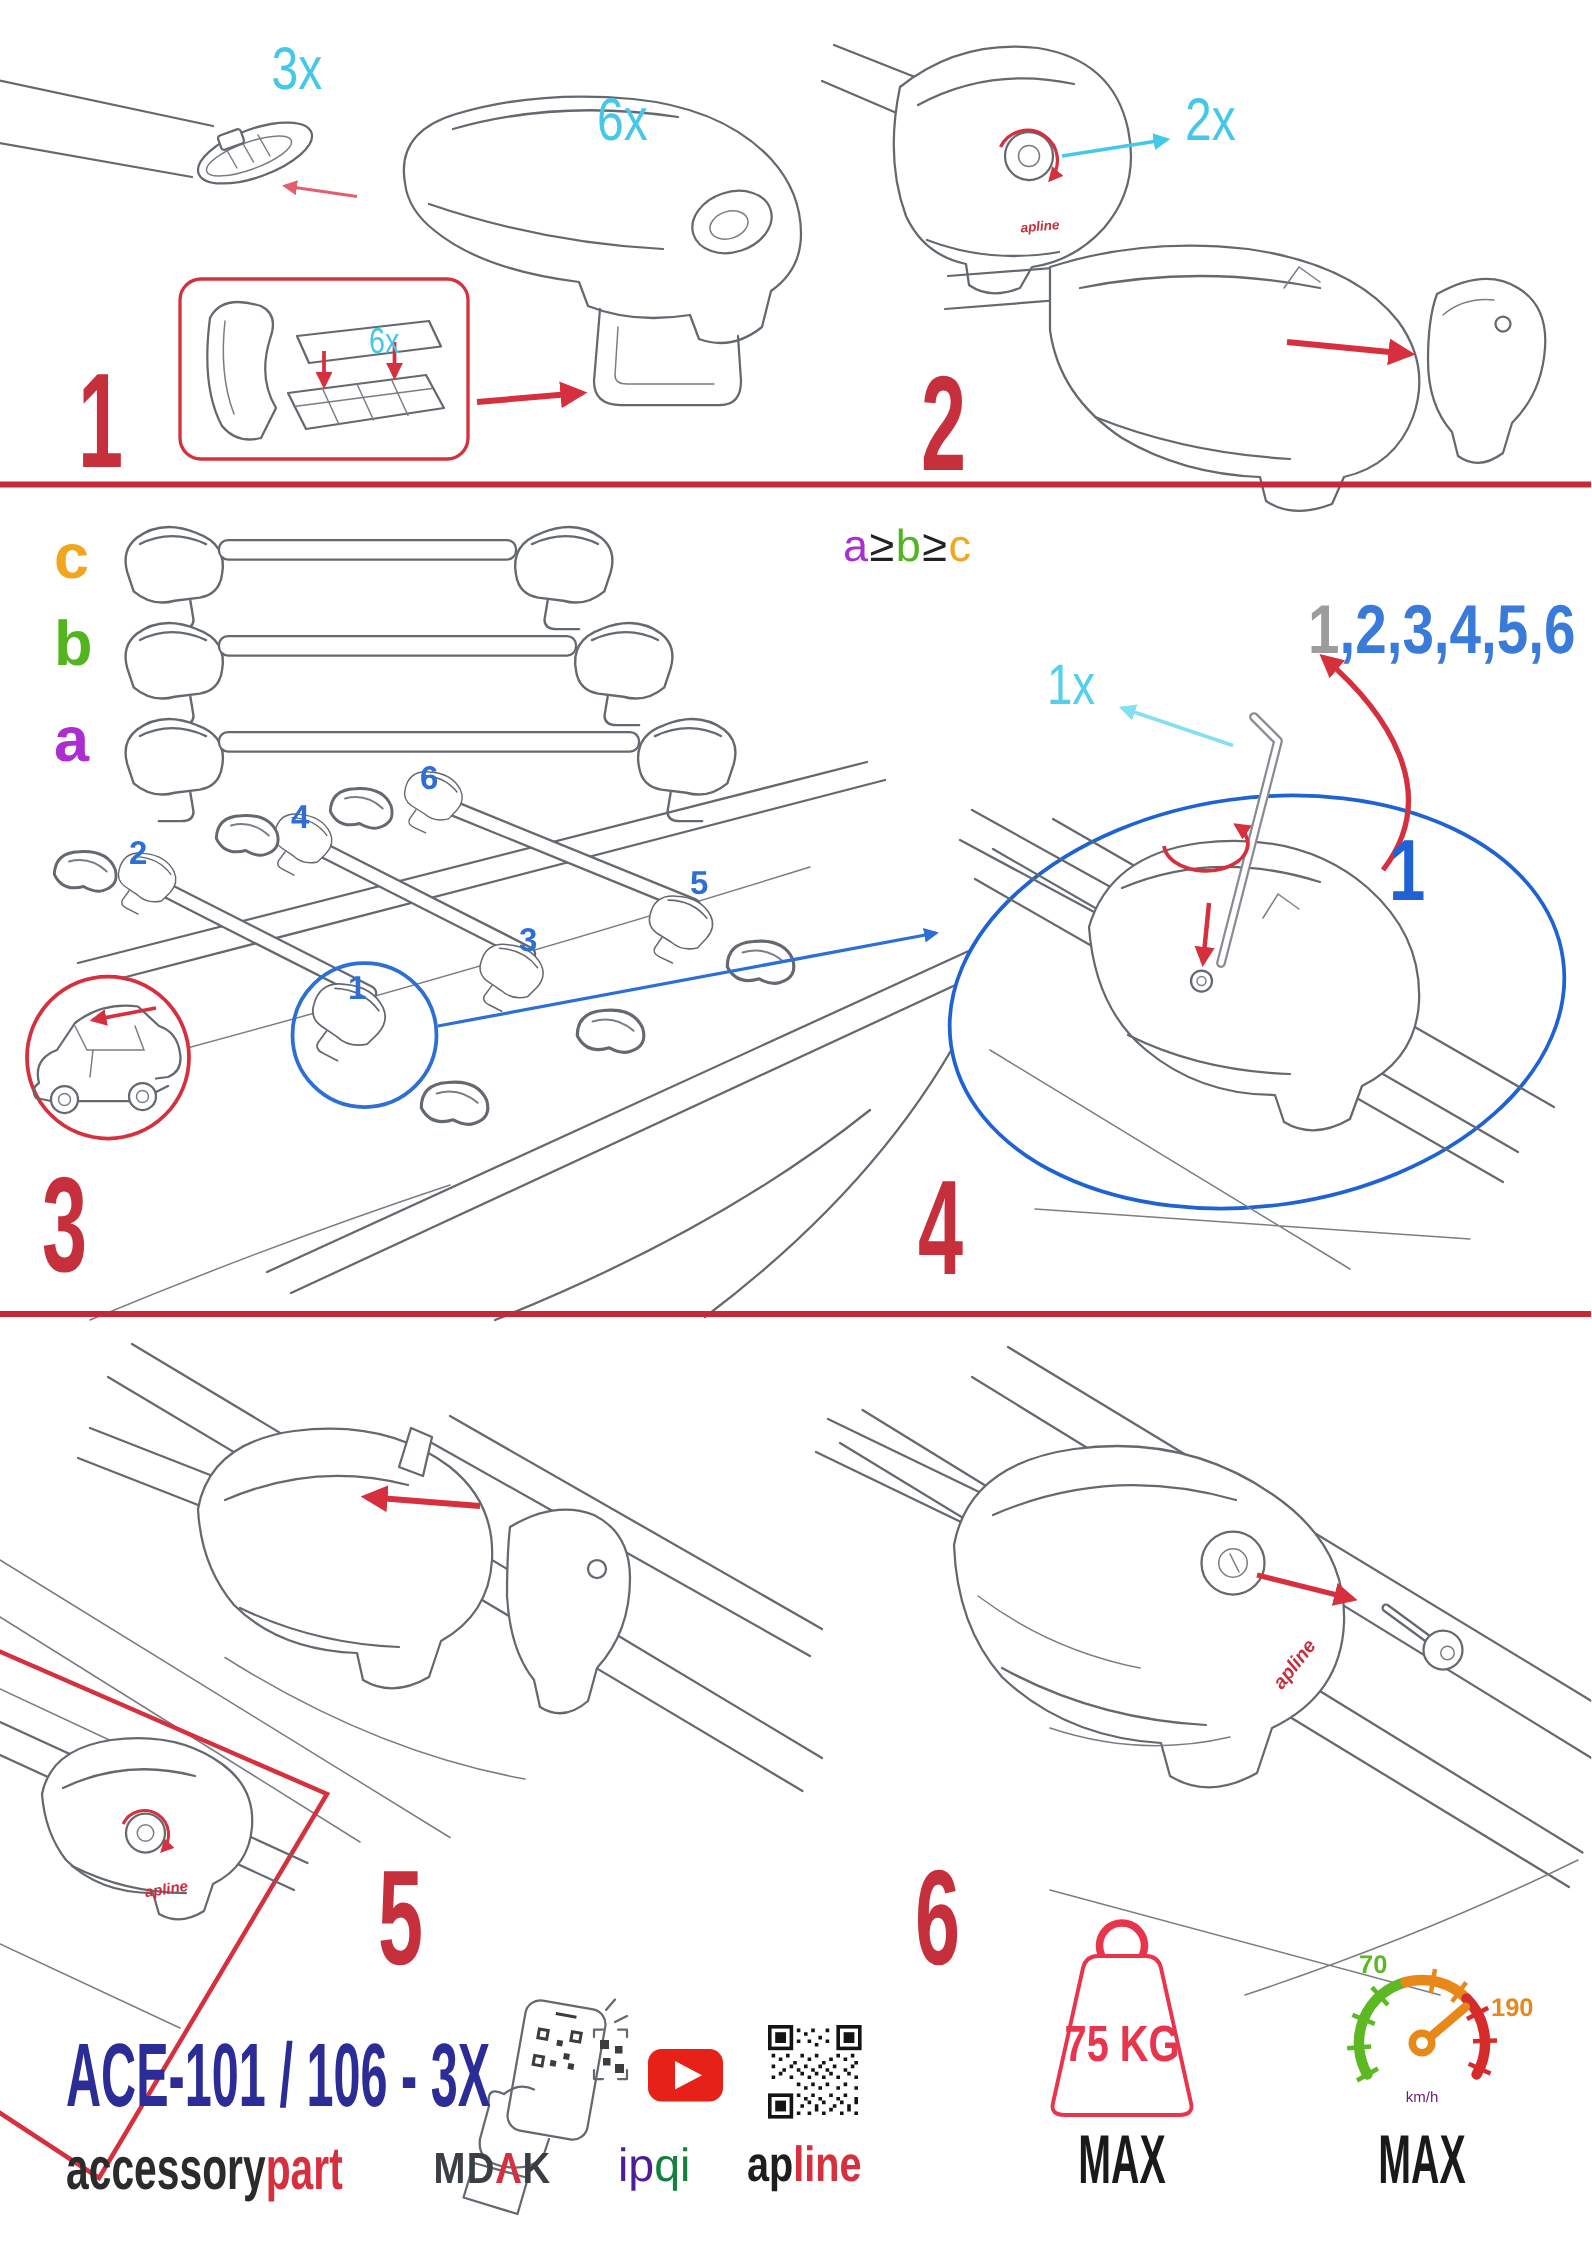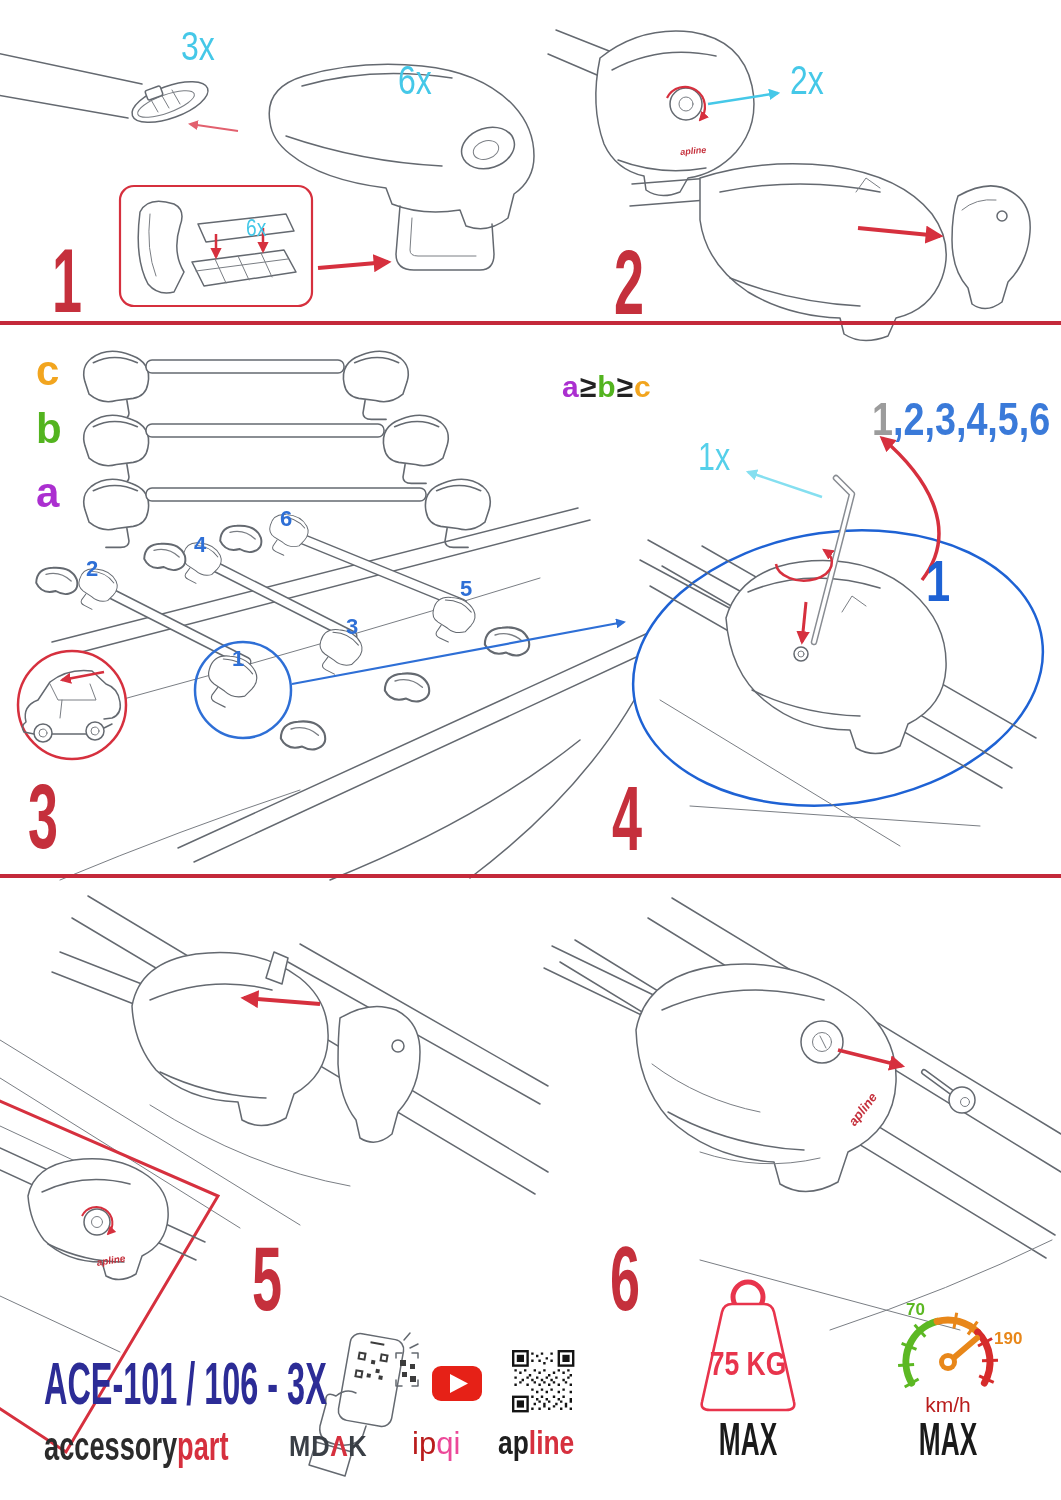"a≥b≥c" div.txt { font-weight: 700 -> 400; top: 372px -> 350px }
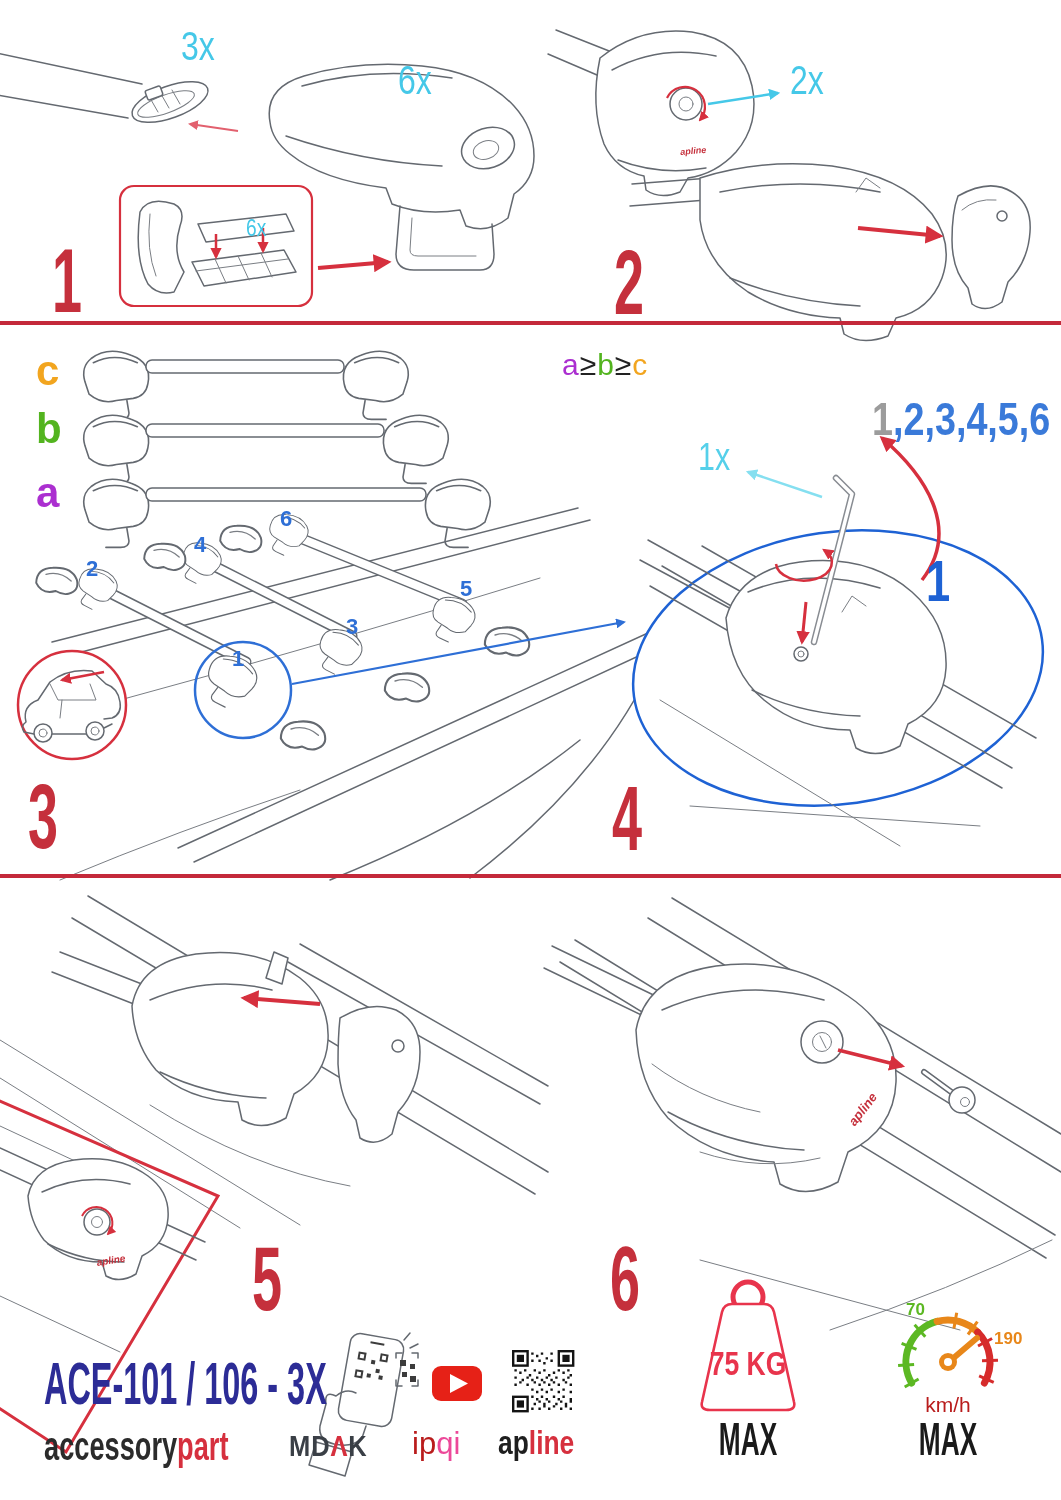"km/h" div.txt { color: #b91c1c -> #701a75; font-size: 21px -> 10px }
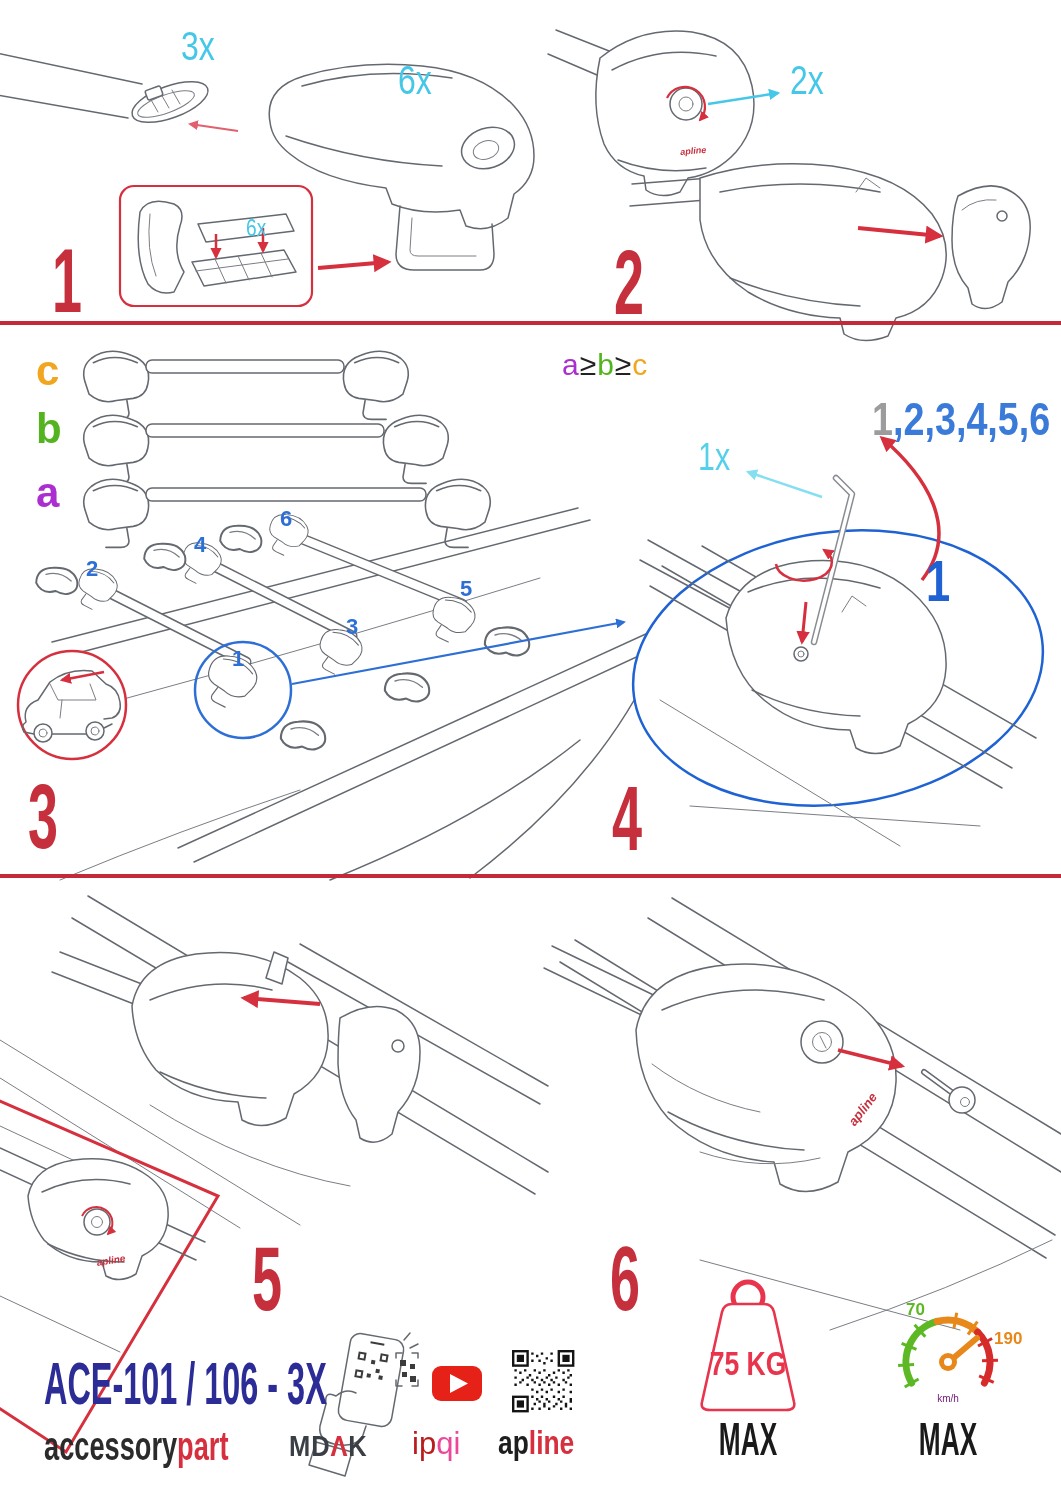"ip" span { color: #b91c1c -> #4c1d95 }
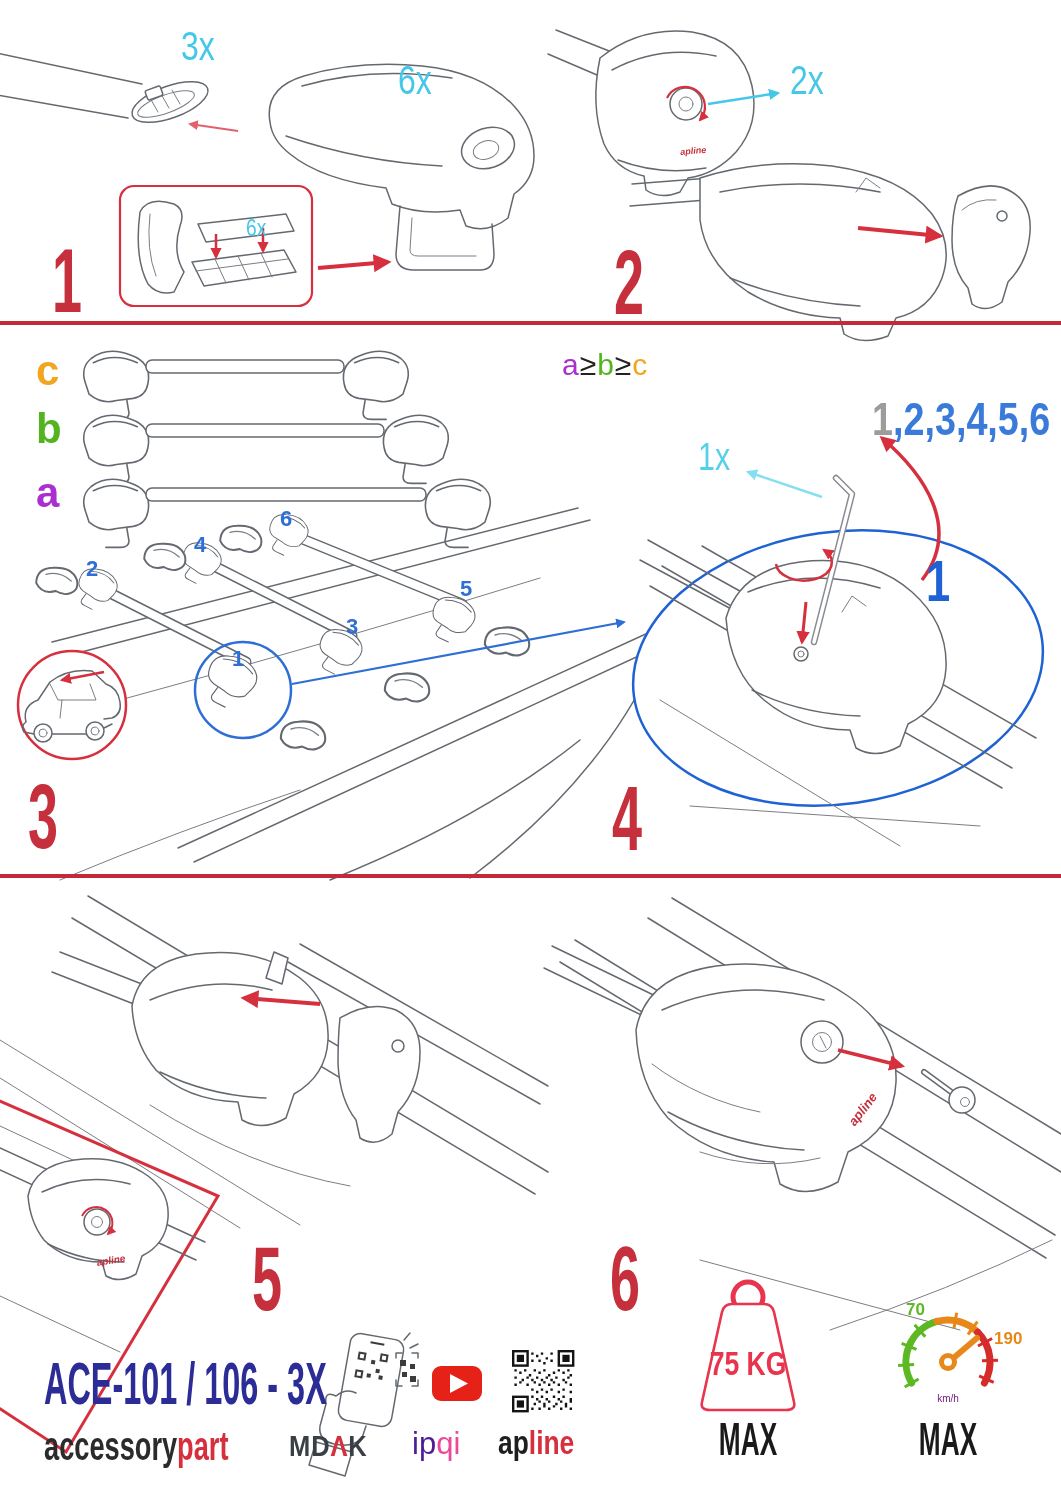"qi" span { color: #ec4899 -> #15803d }
